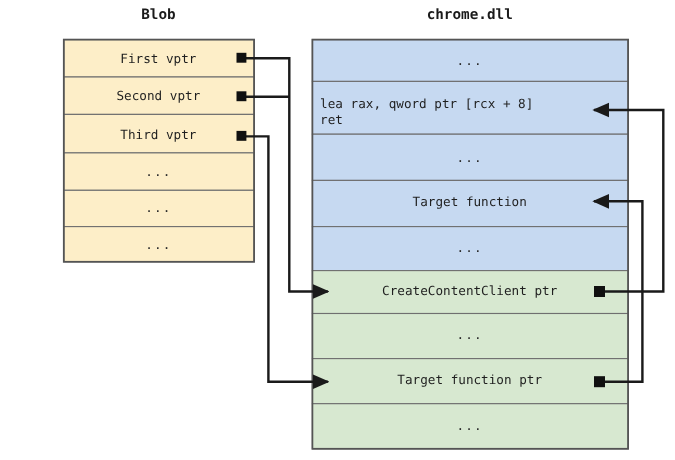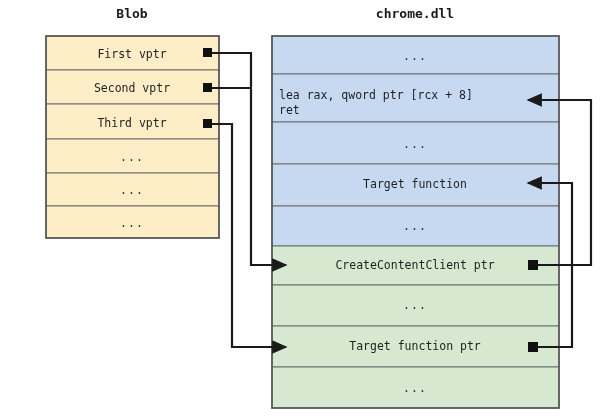"Blob" #diagram-root { margin-left: none -> 12px }
